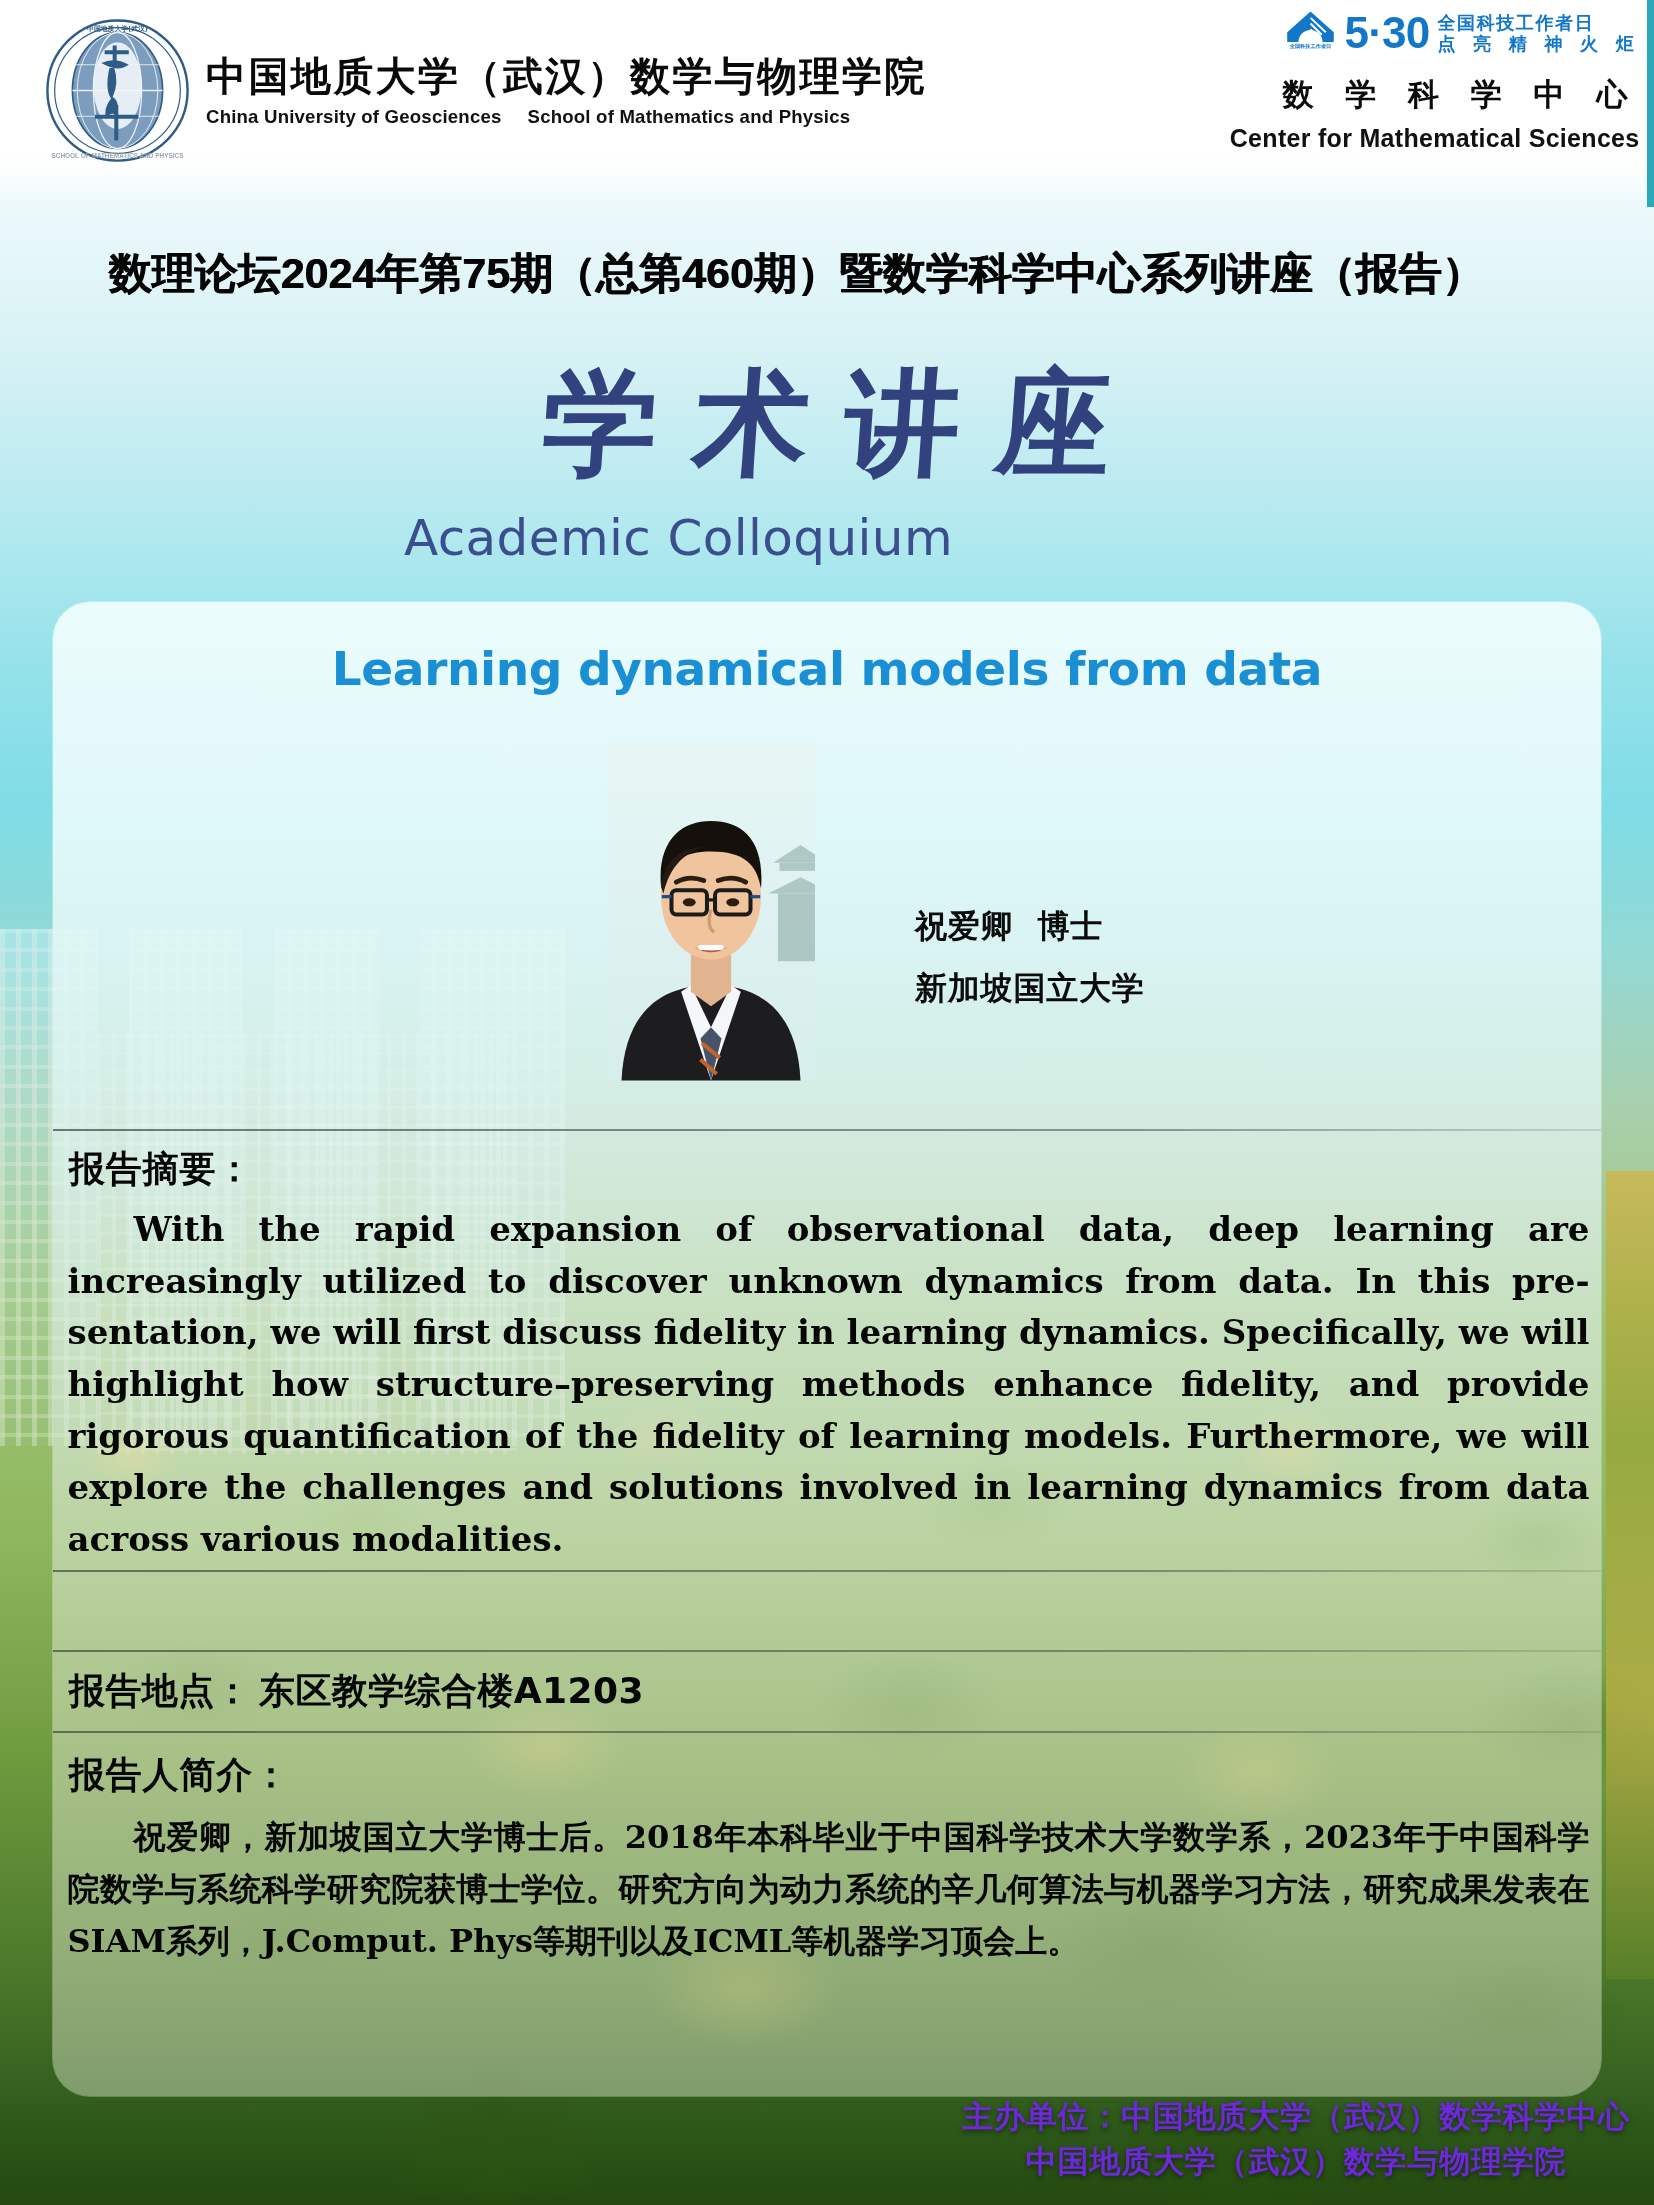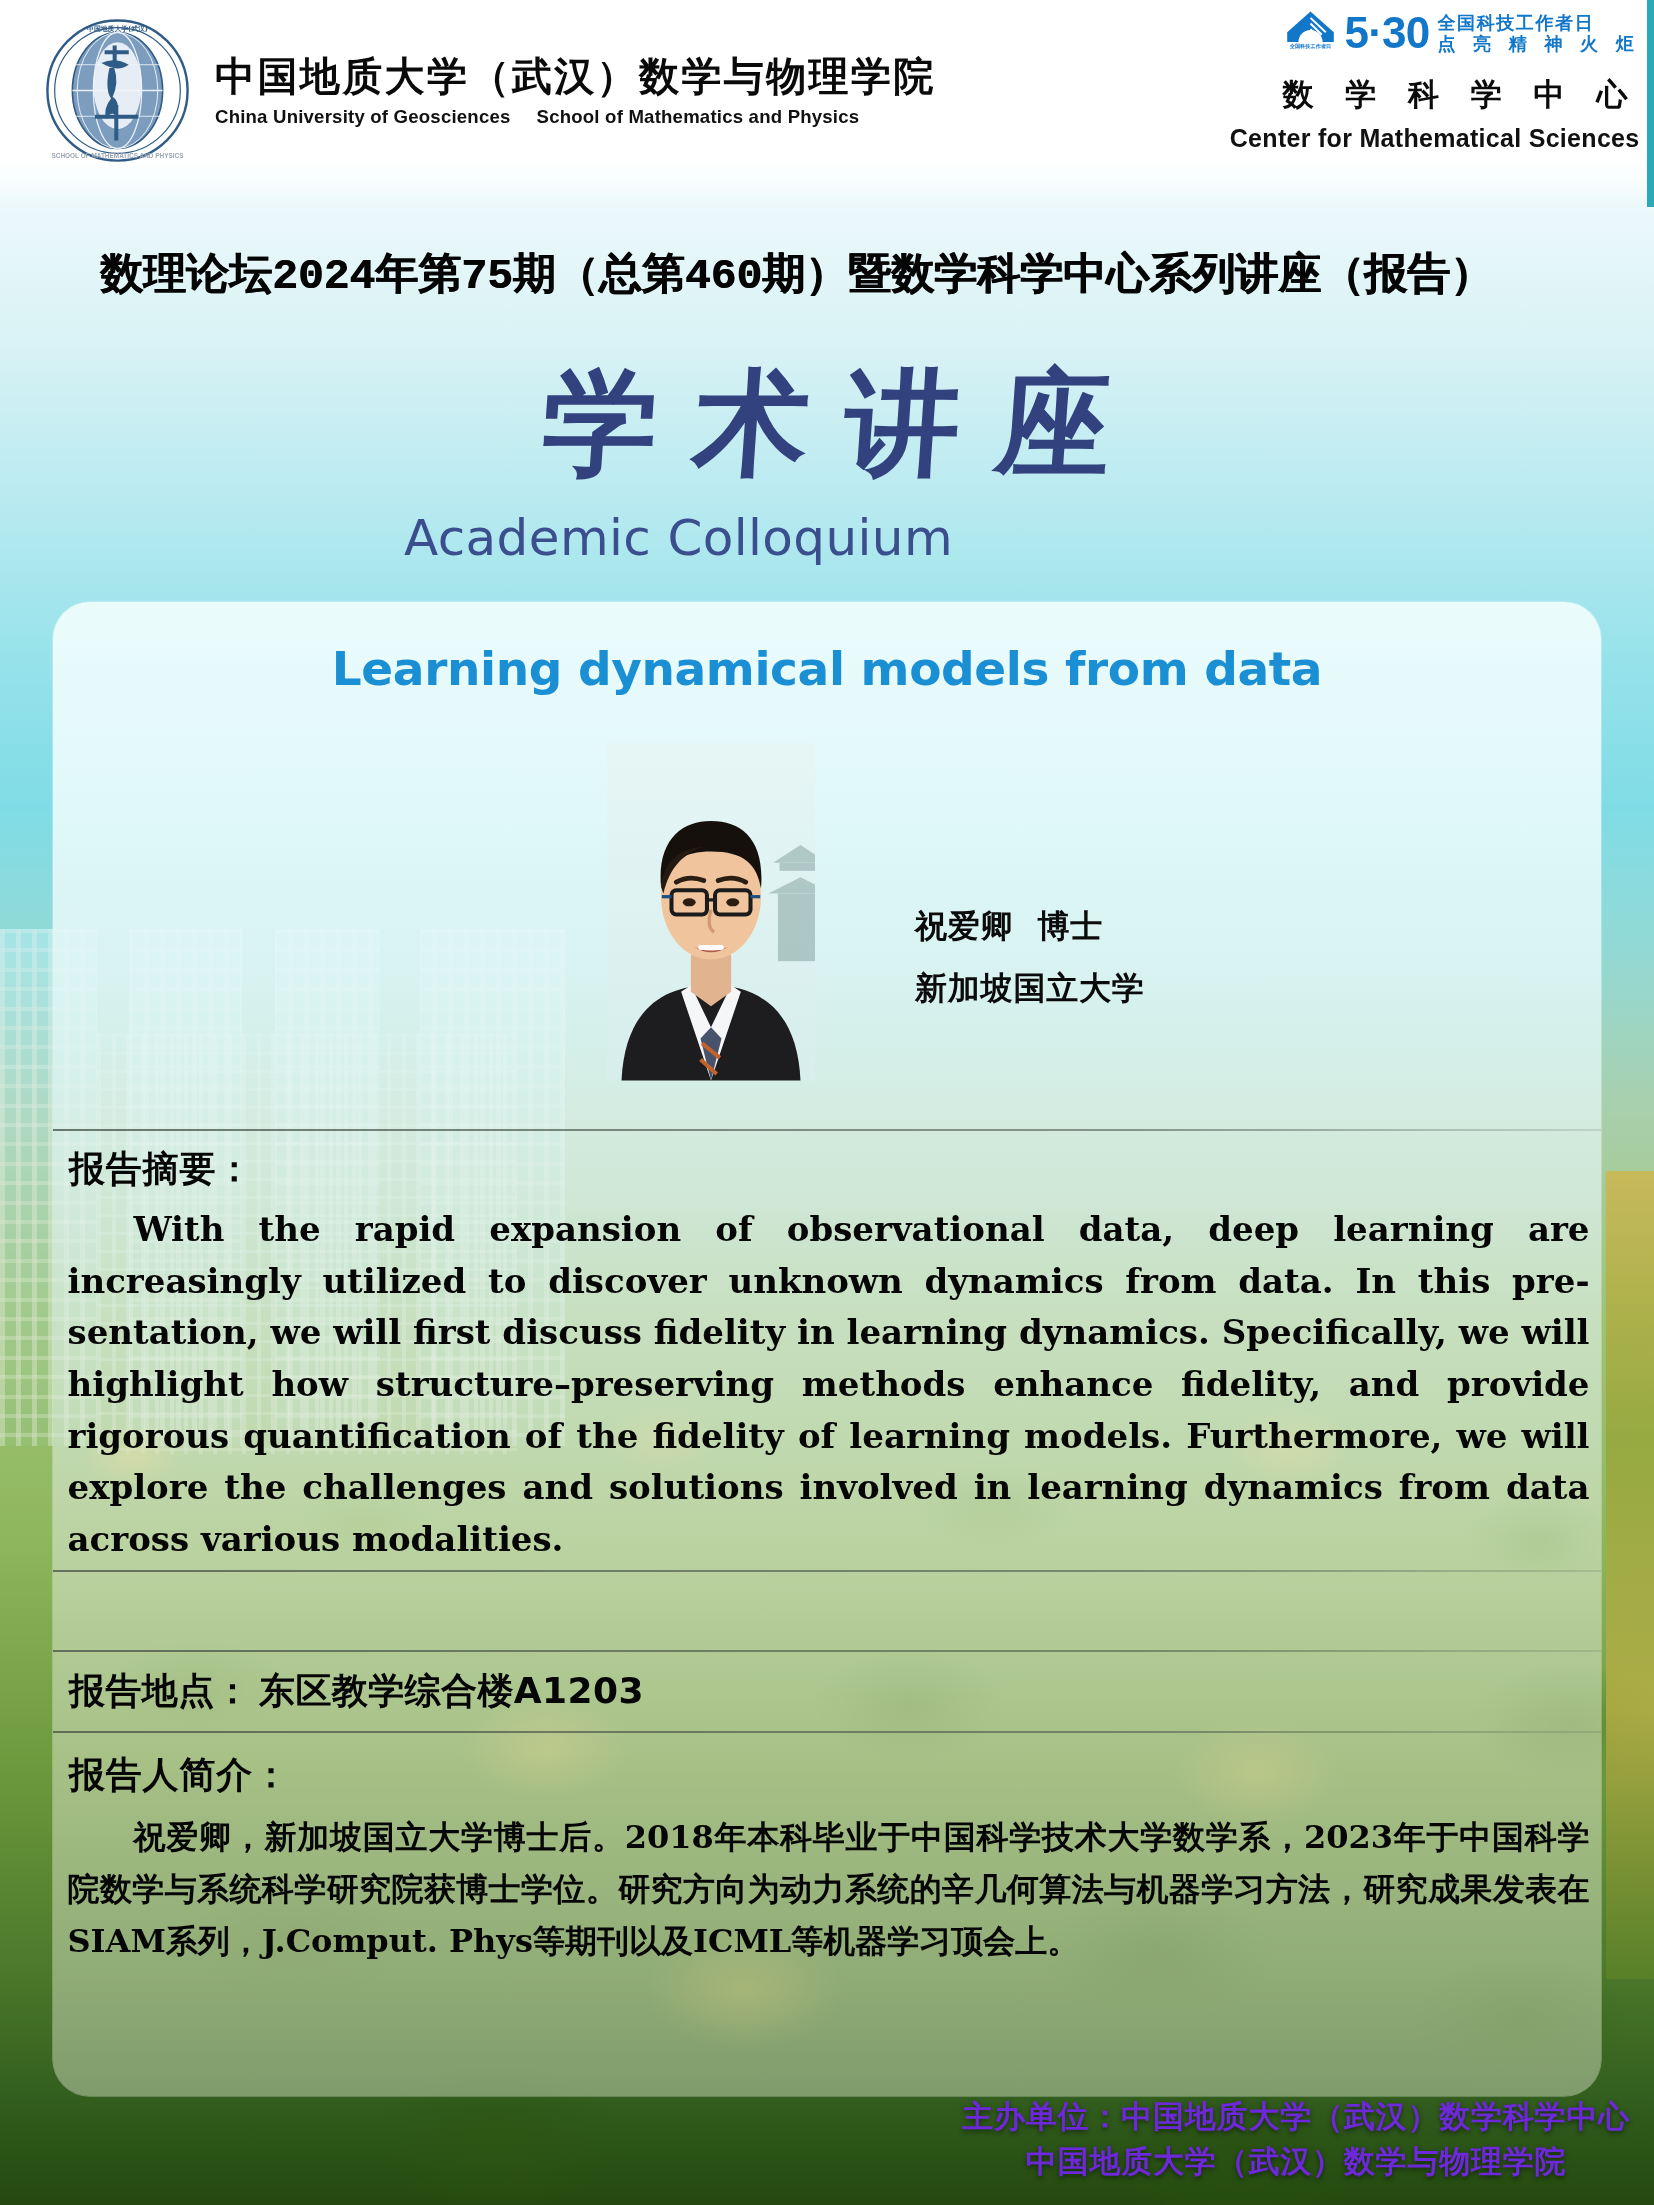"中国地质大学(武汉)" .logo-block { gap: 25px -> 16px }
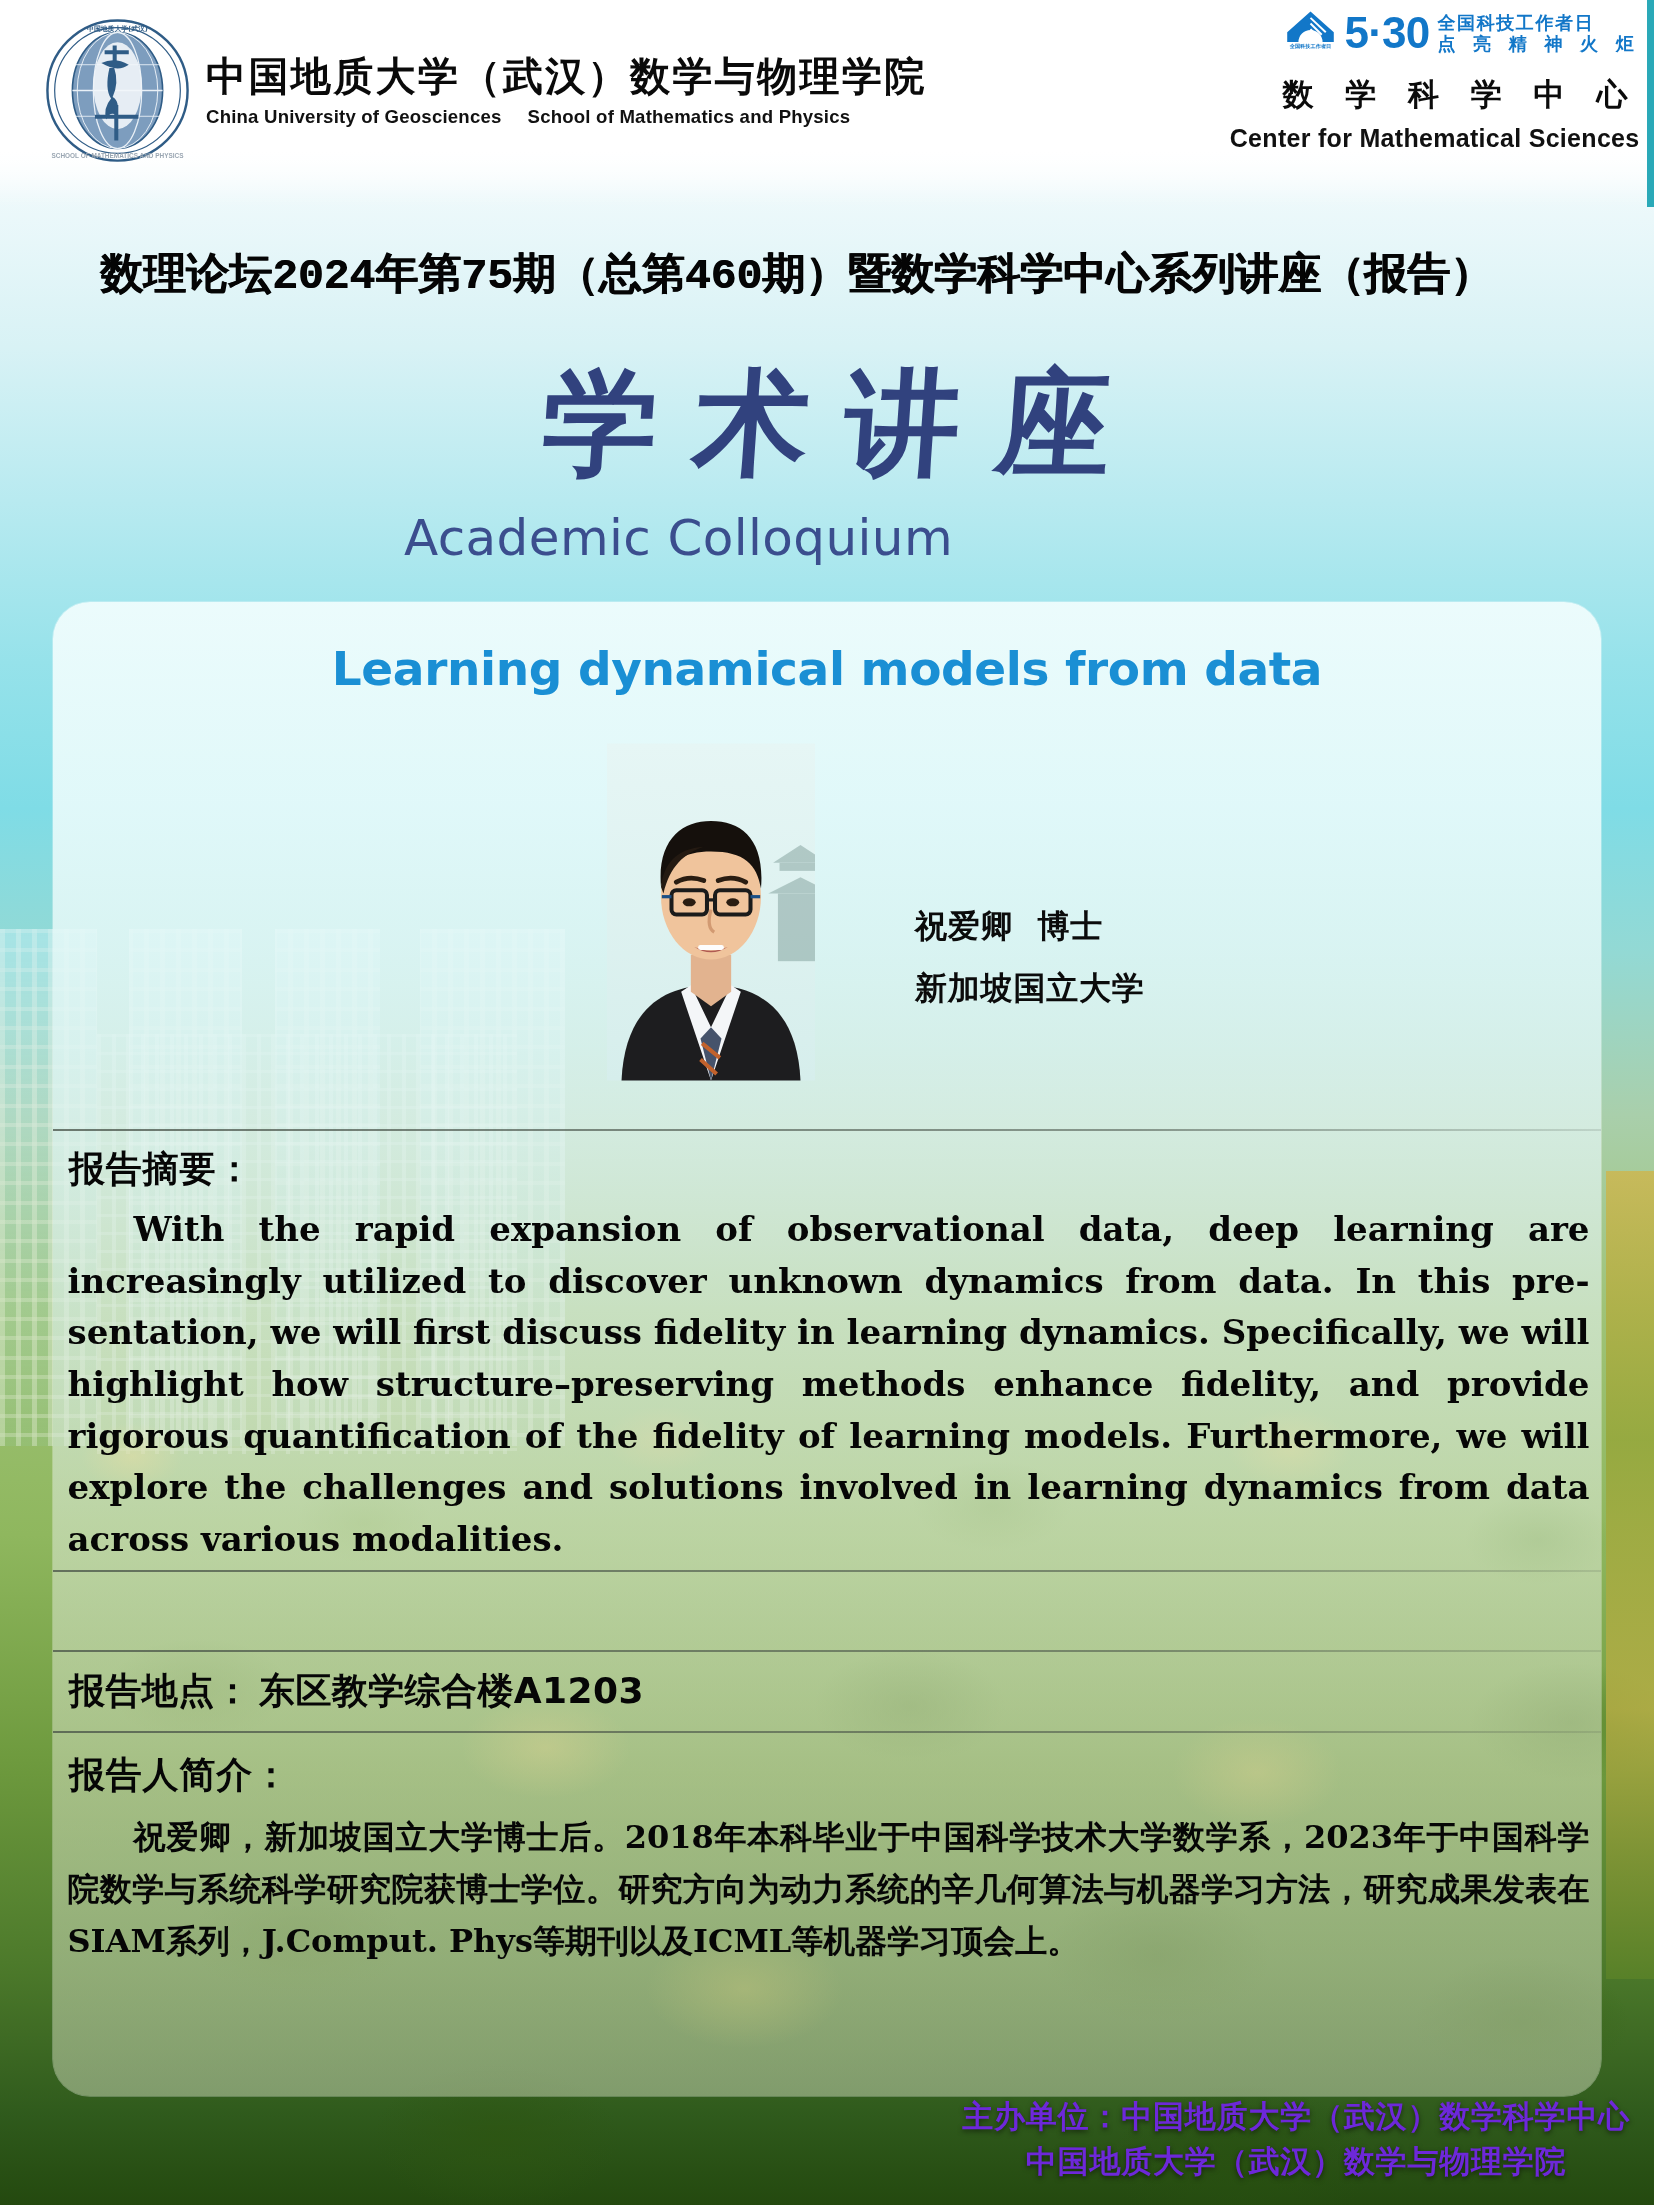"数理论坛2024年第75期（总第460期）暨数学科学中心系列讲座（报告）" .forum-line { font-family: Liberation Mono, monospace -> Liberation Sans, sans-serif }
